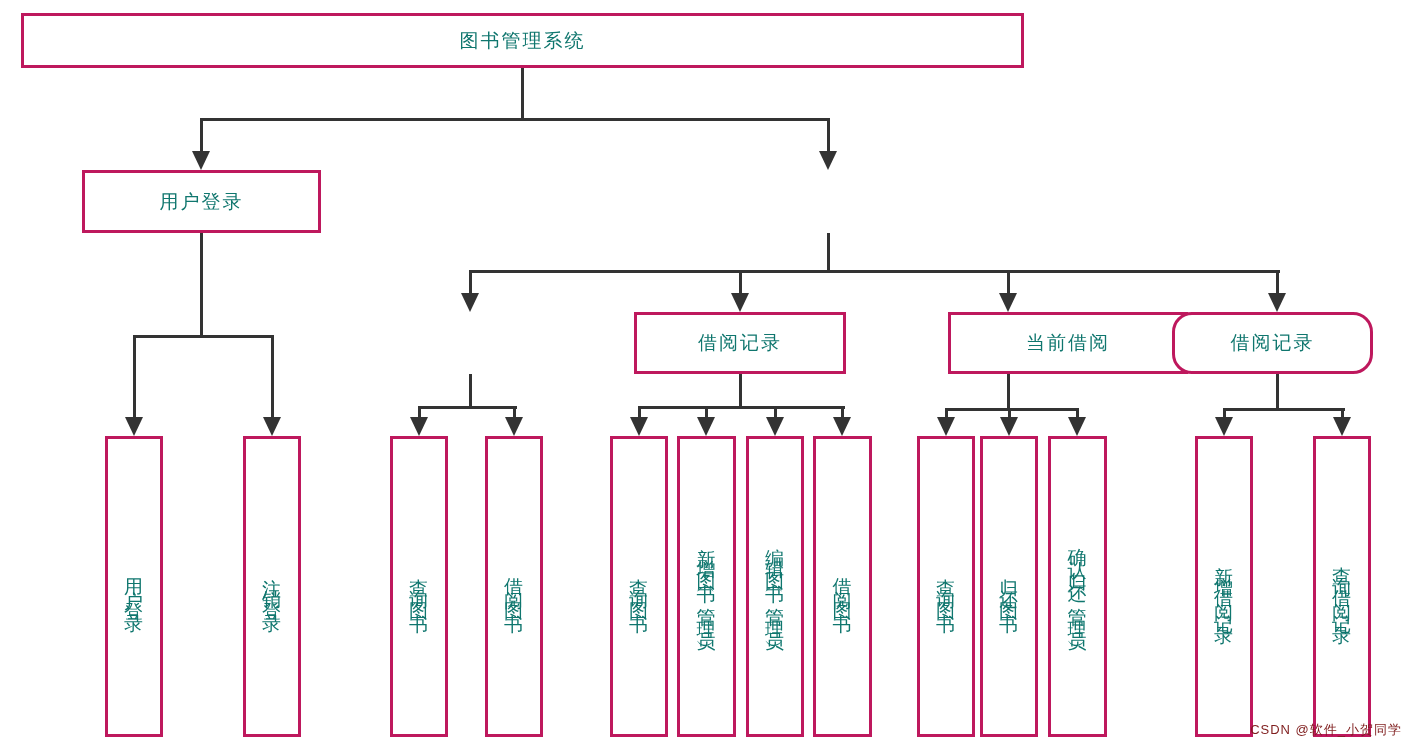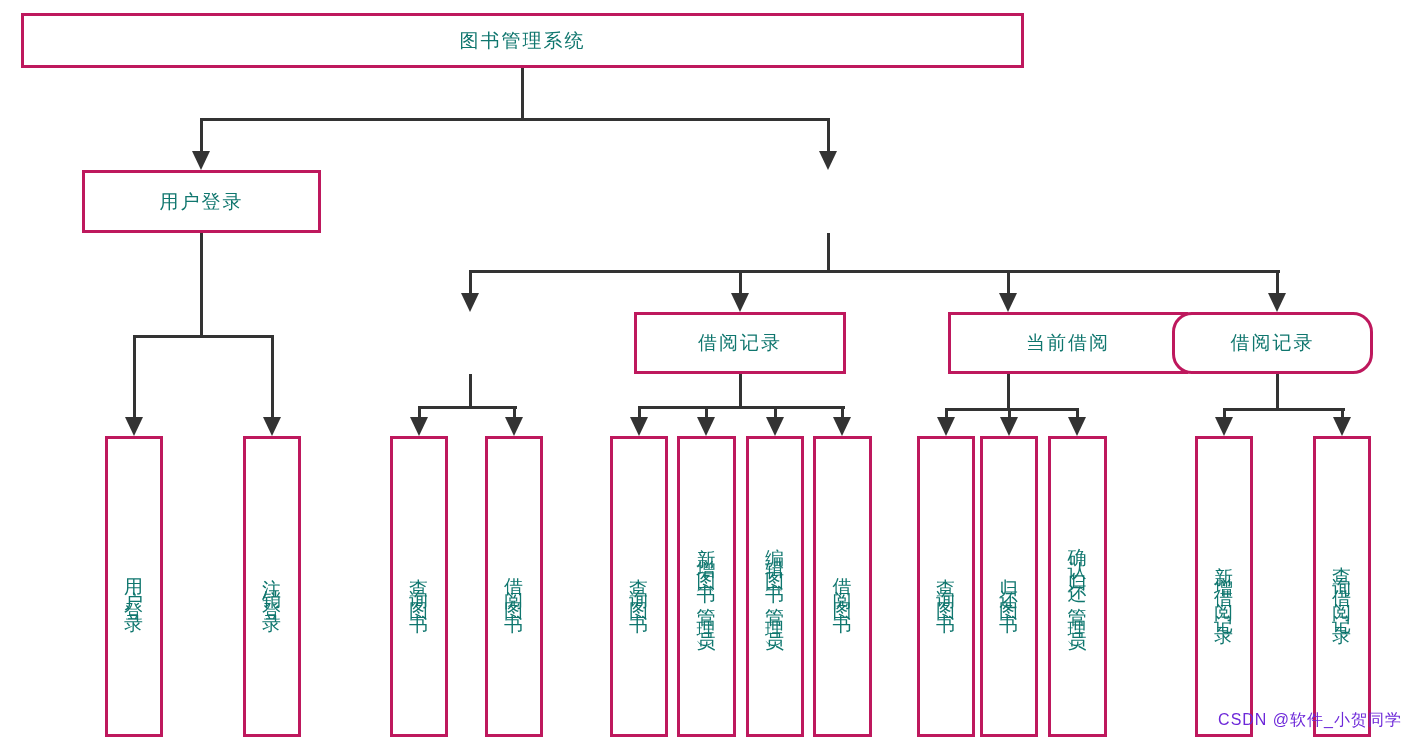"CSDN @软件_小贺同学" .watermark { bottom: 16px -> 8px; color: #6d28d9 -> #7f1d1d; font-size: 16px -> 13px }
